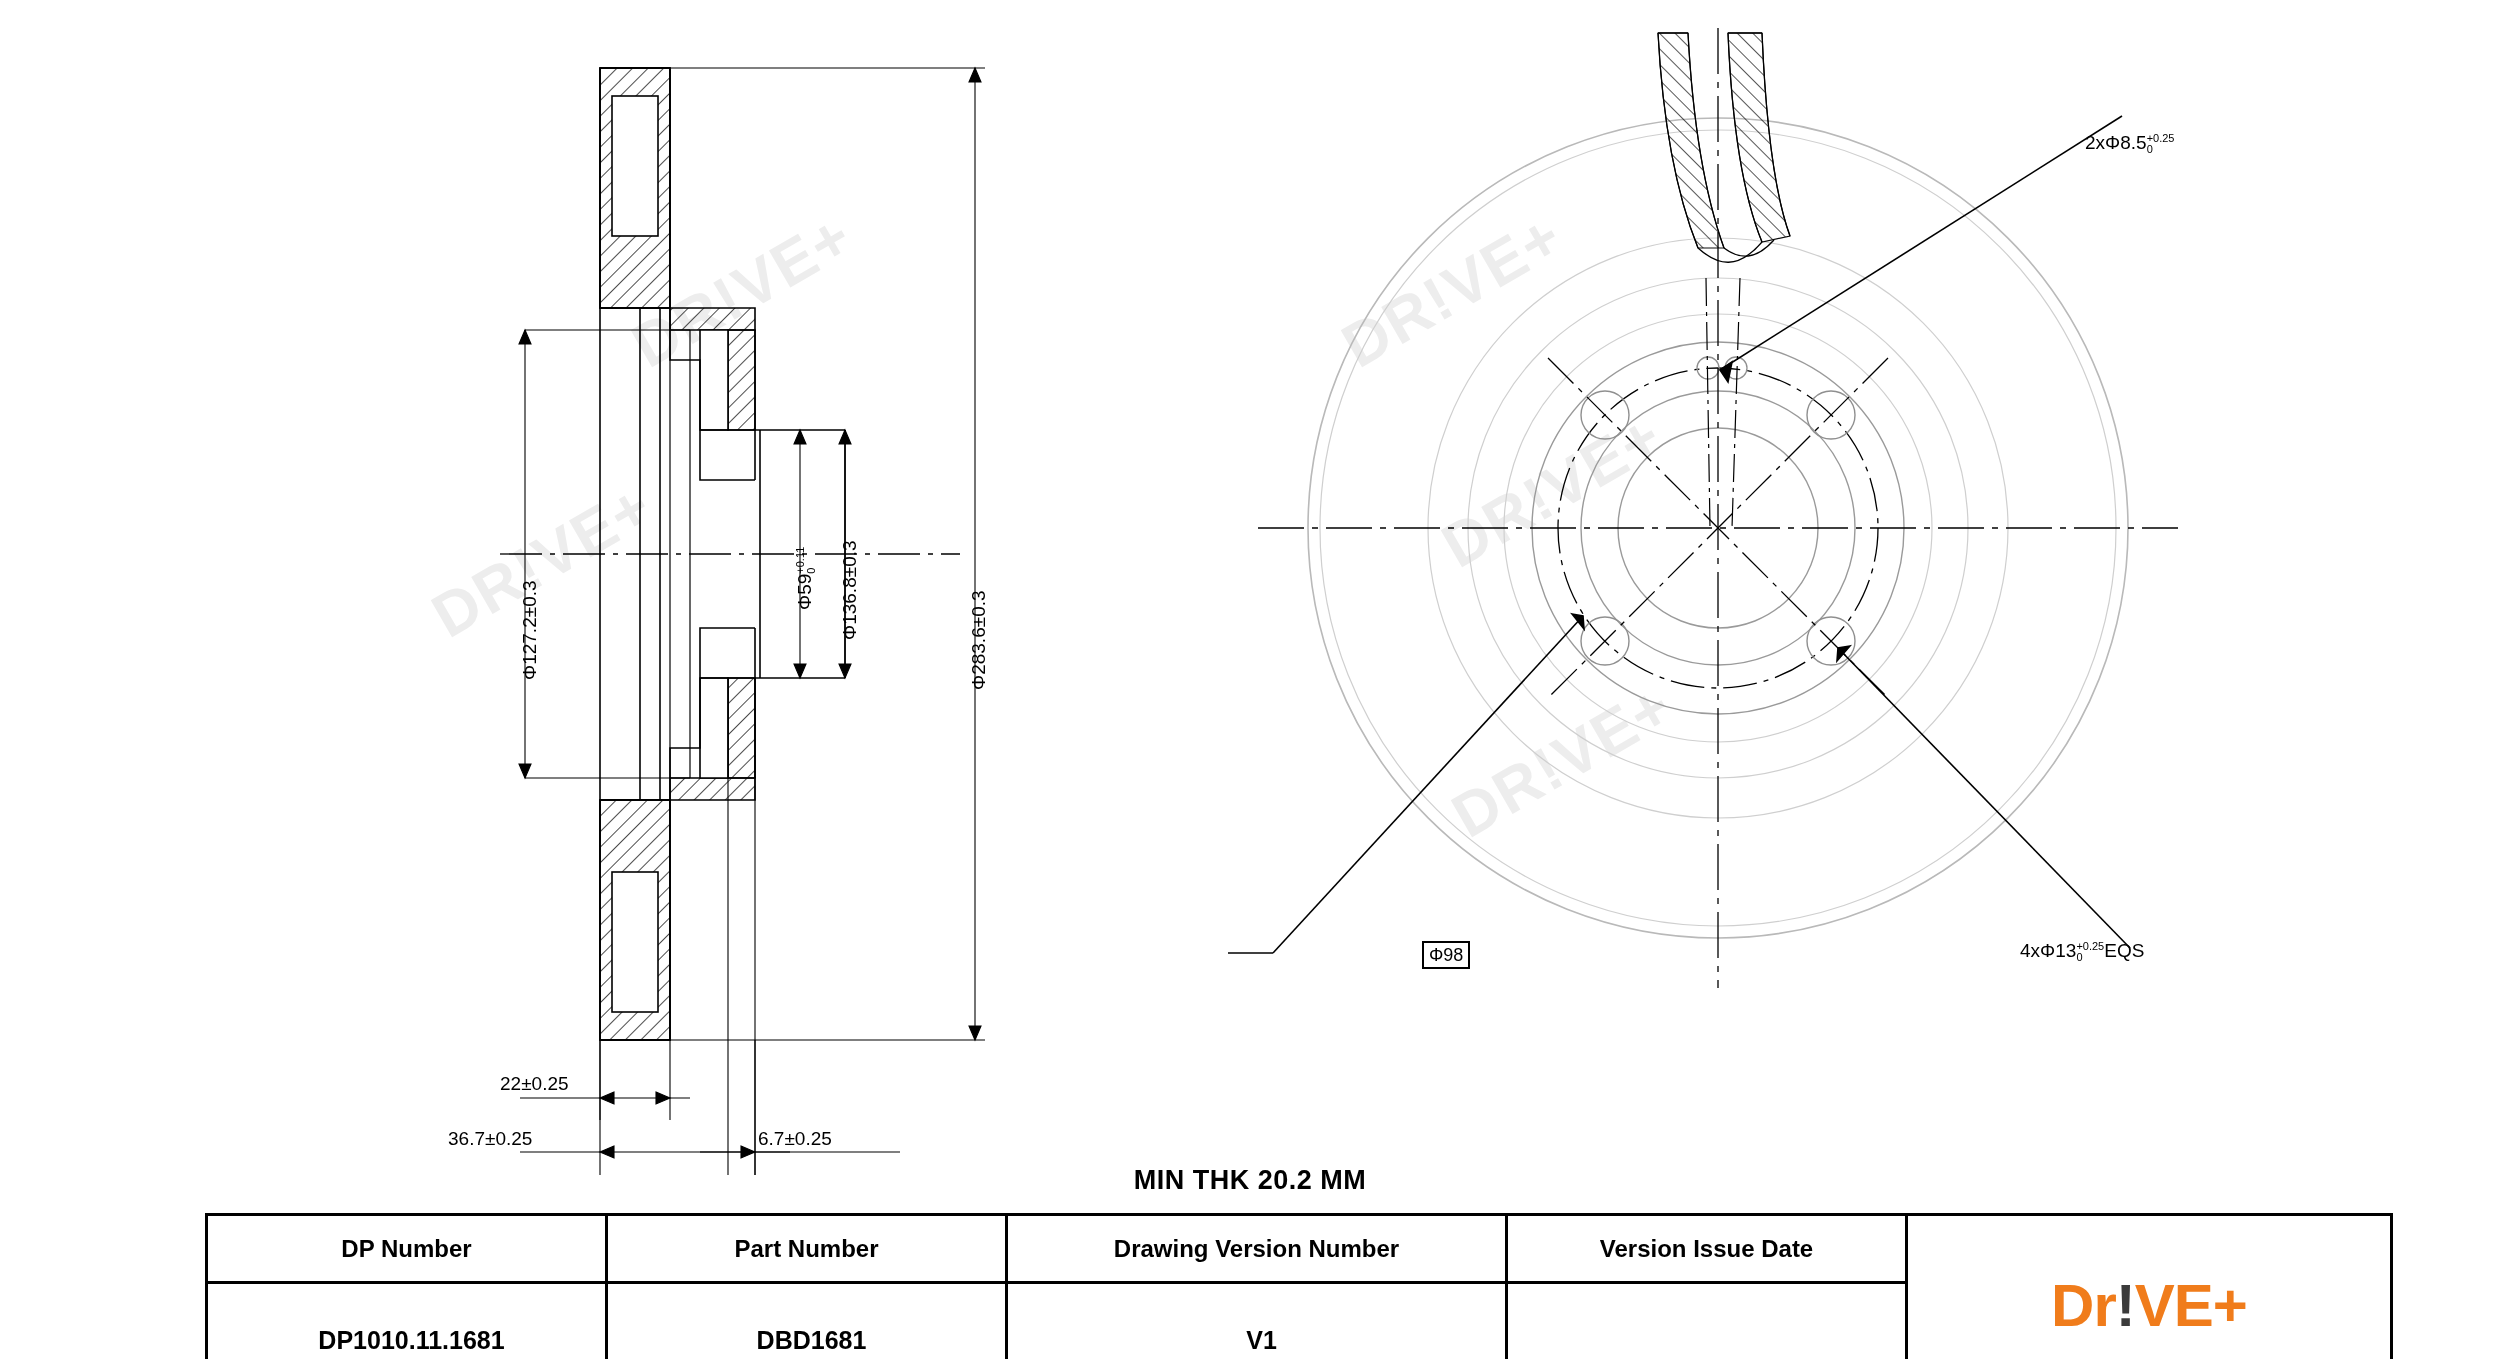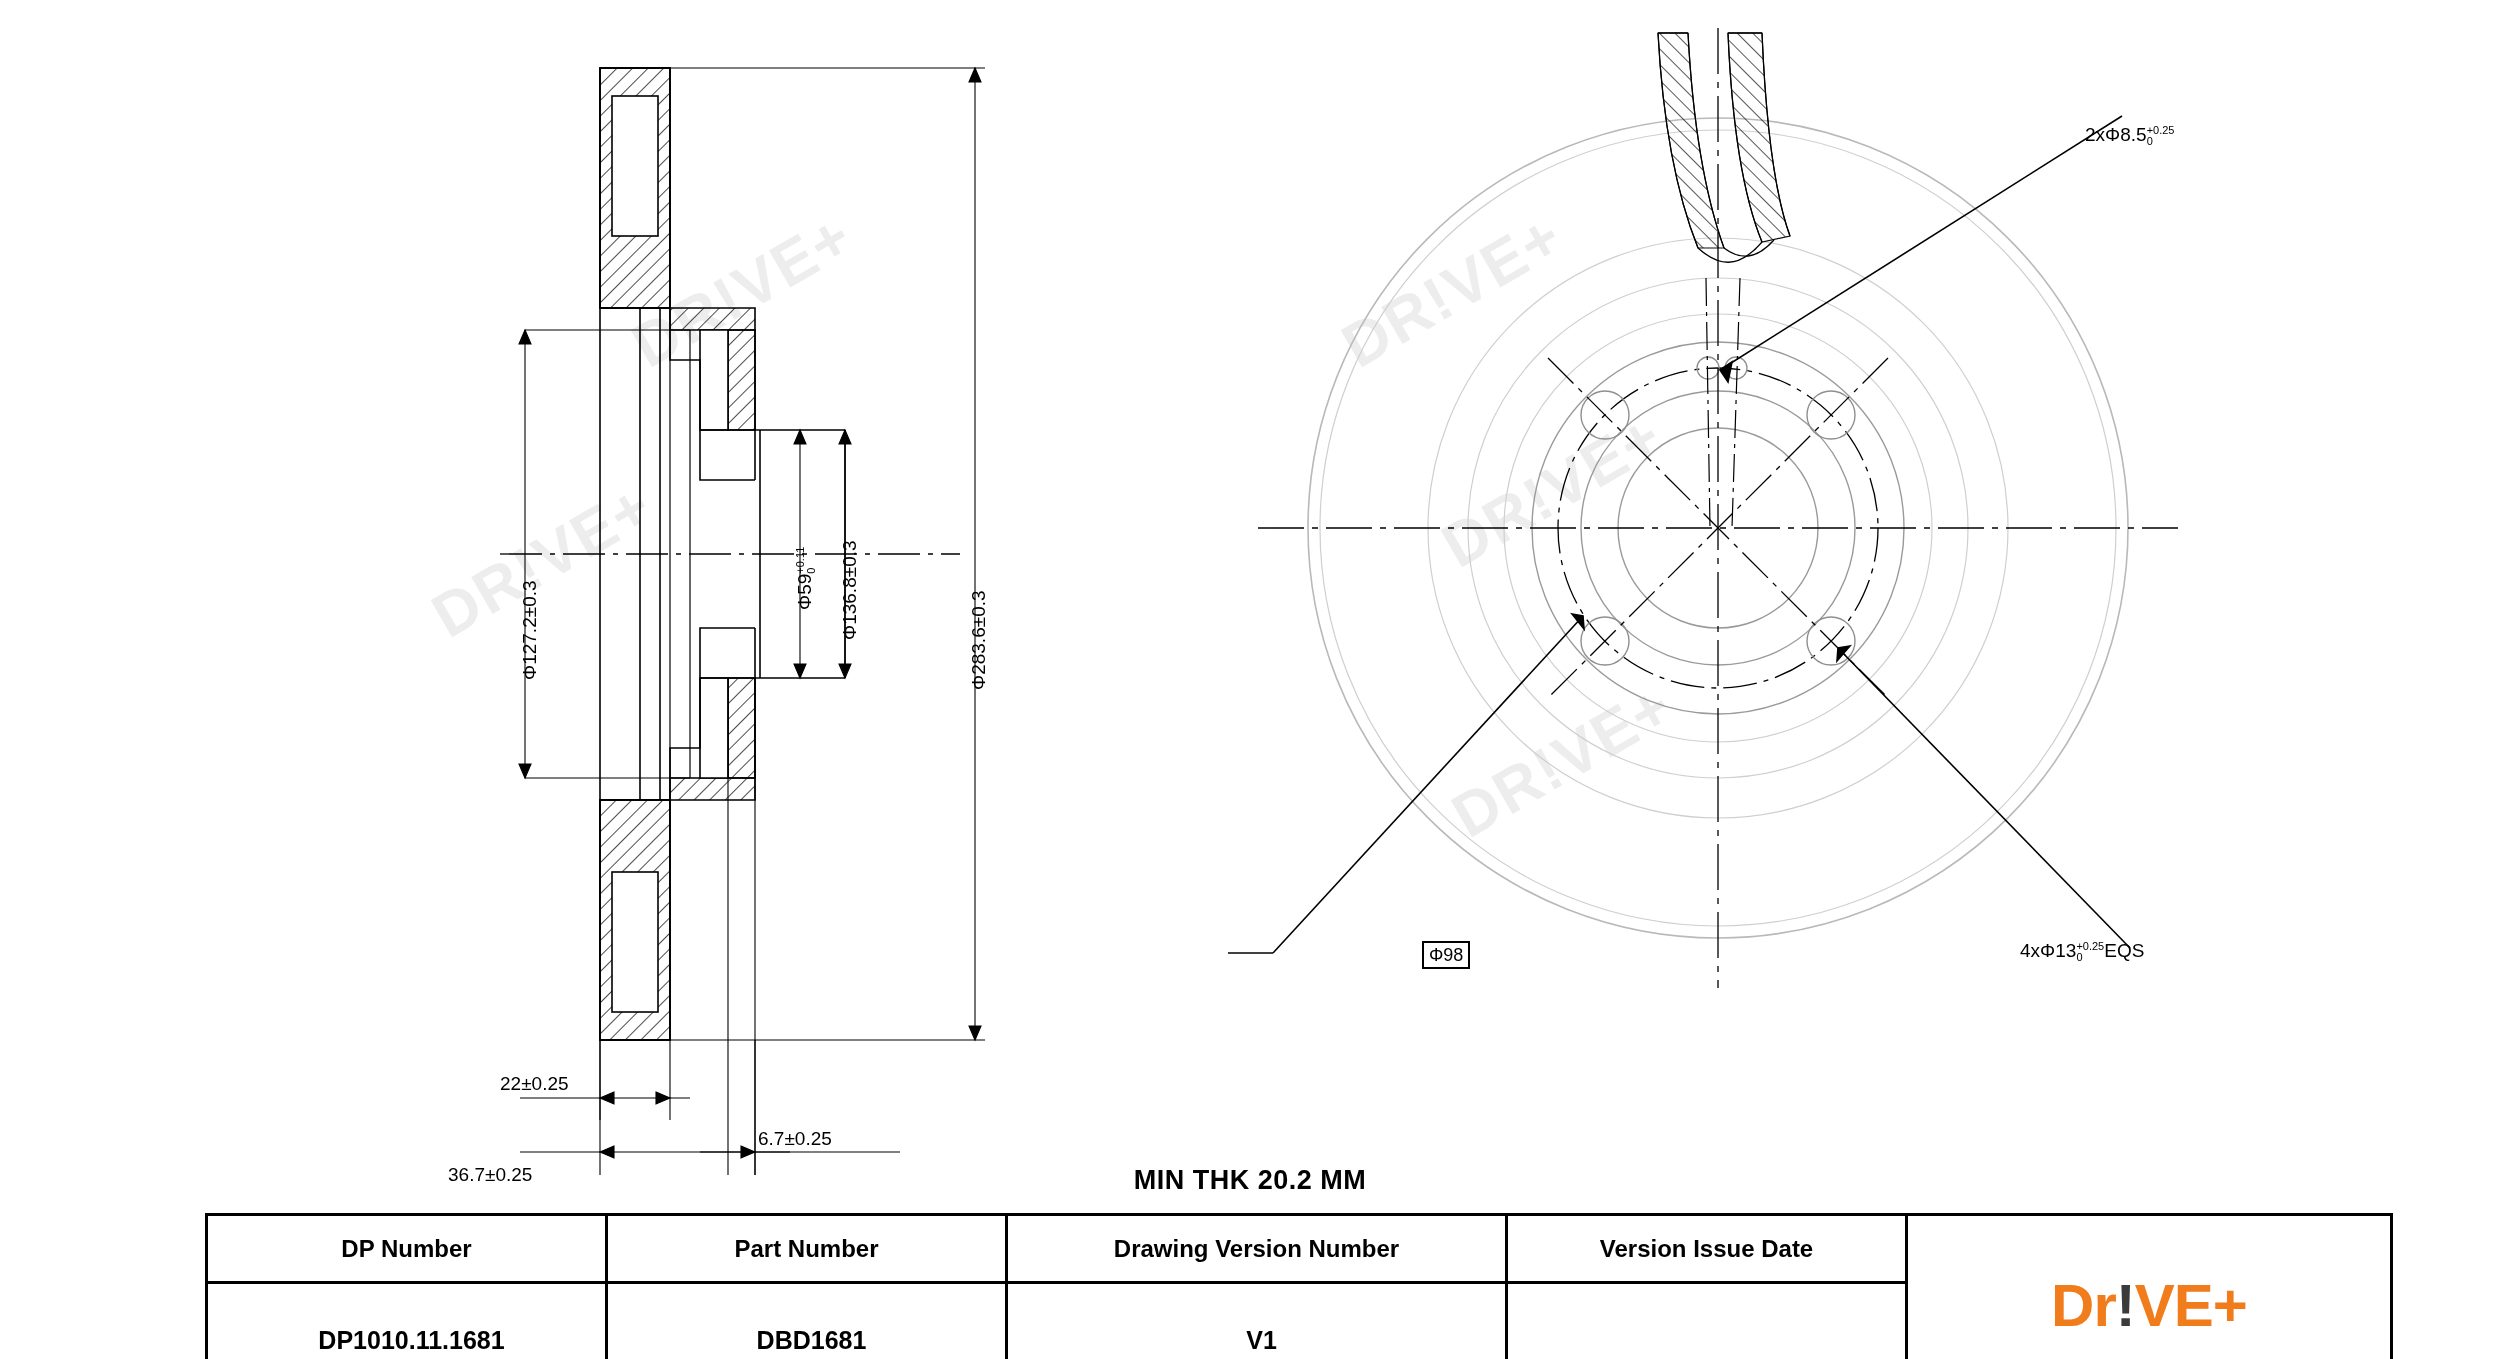"2xΦ8.5+0.25" div.dim { top: 124px -> 132px }
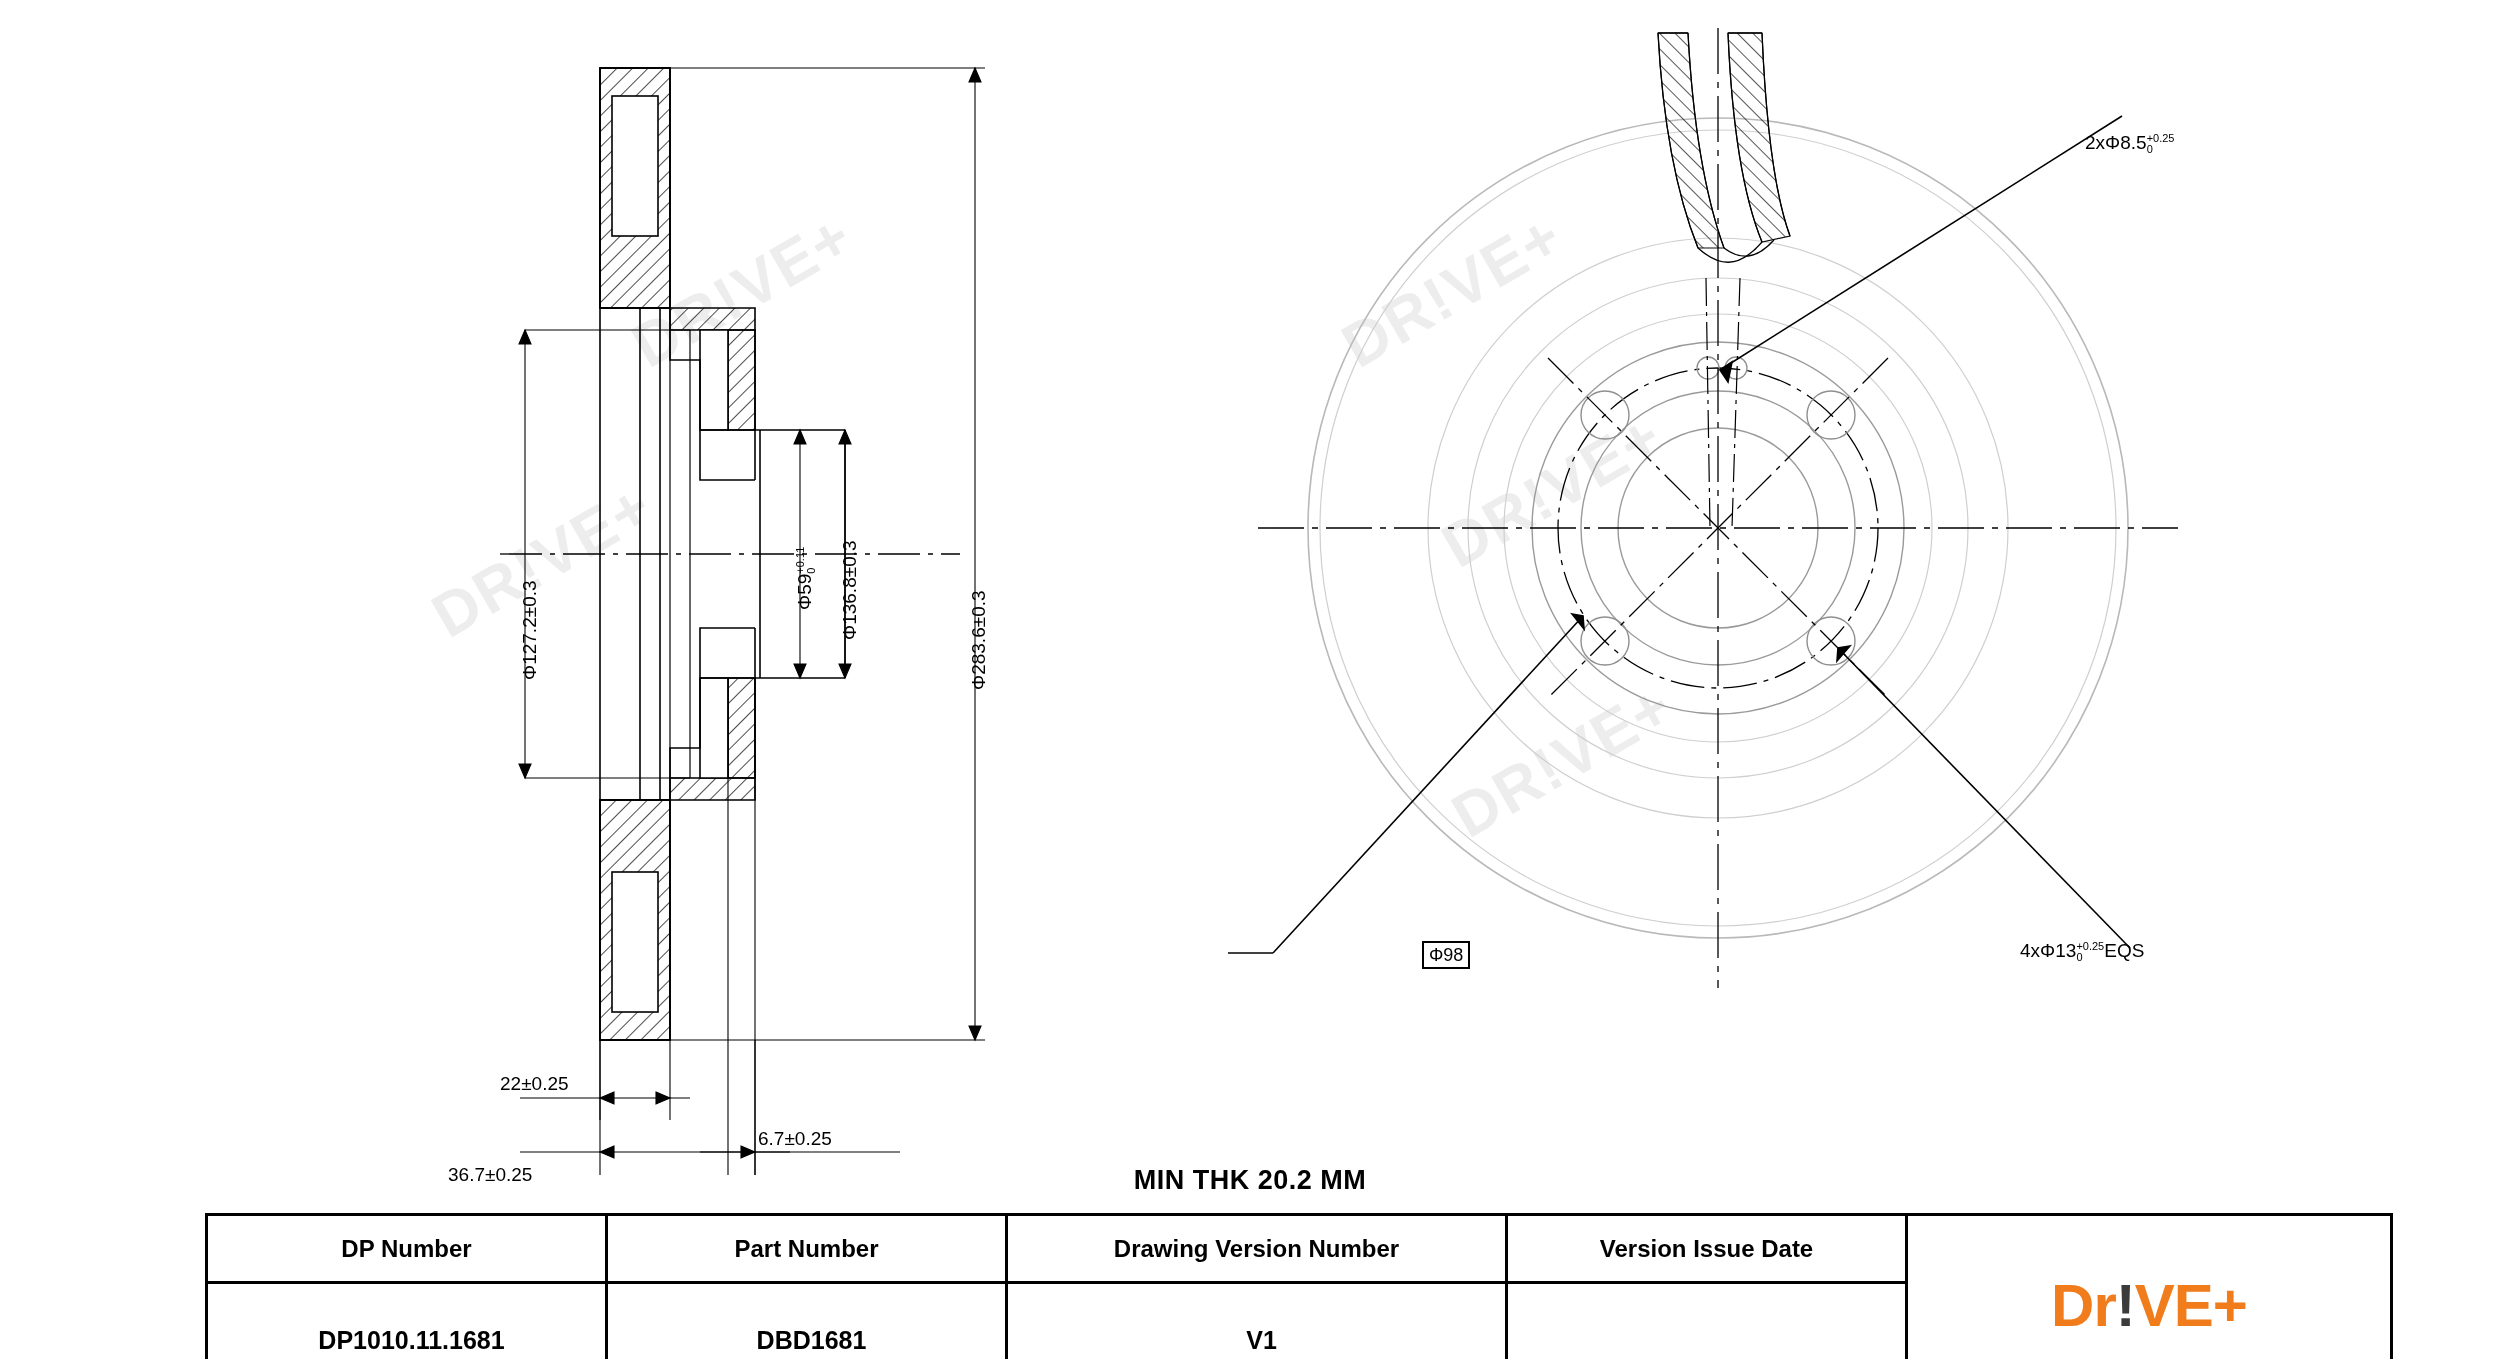"36.7±0.25" div.dim { margin-top: 36px -> none }
